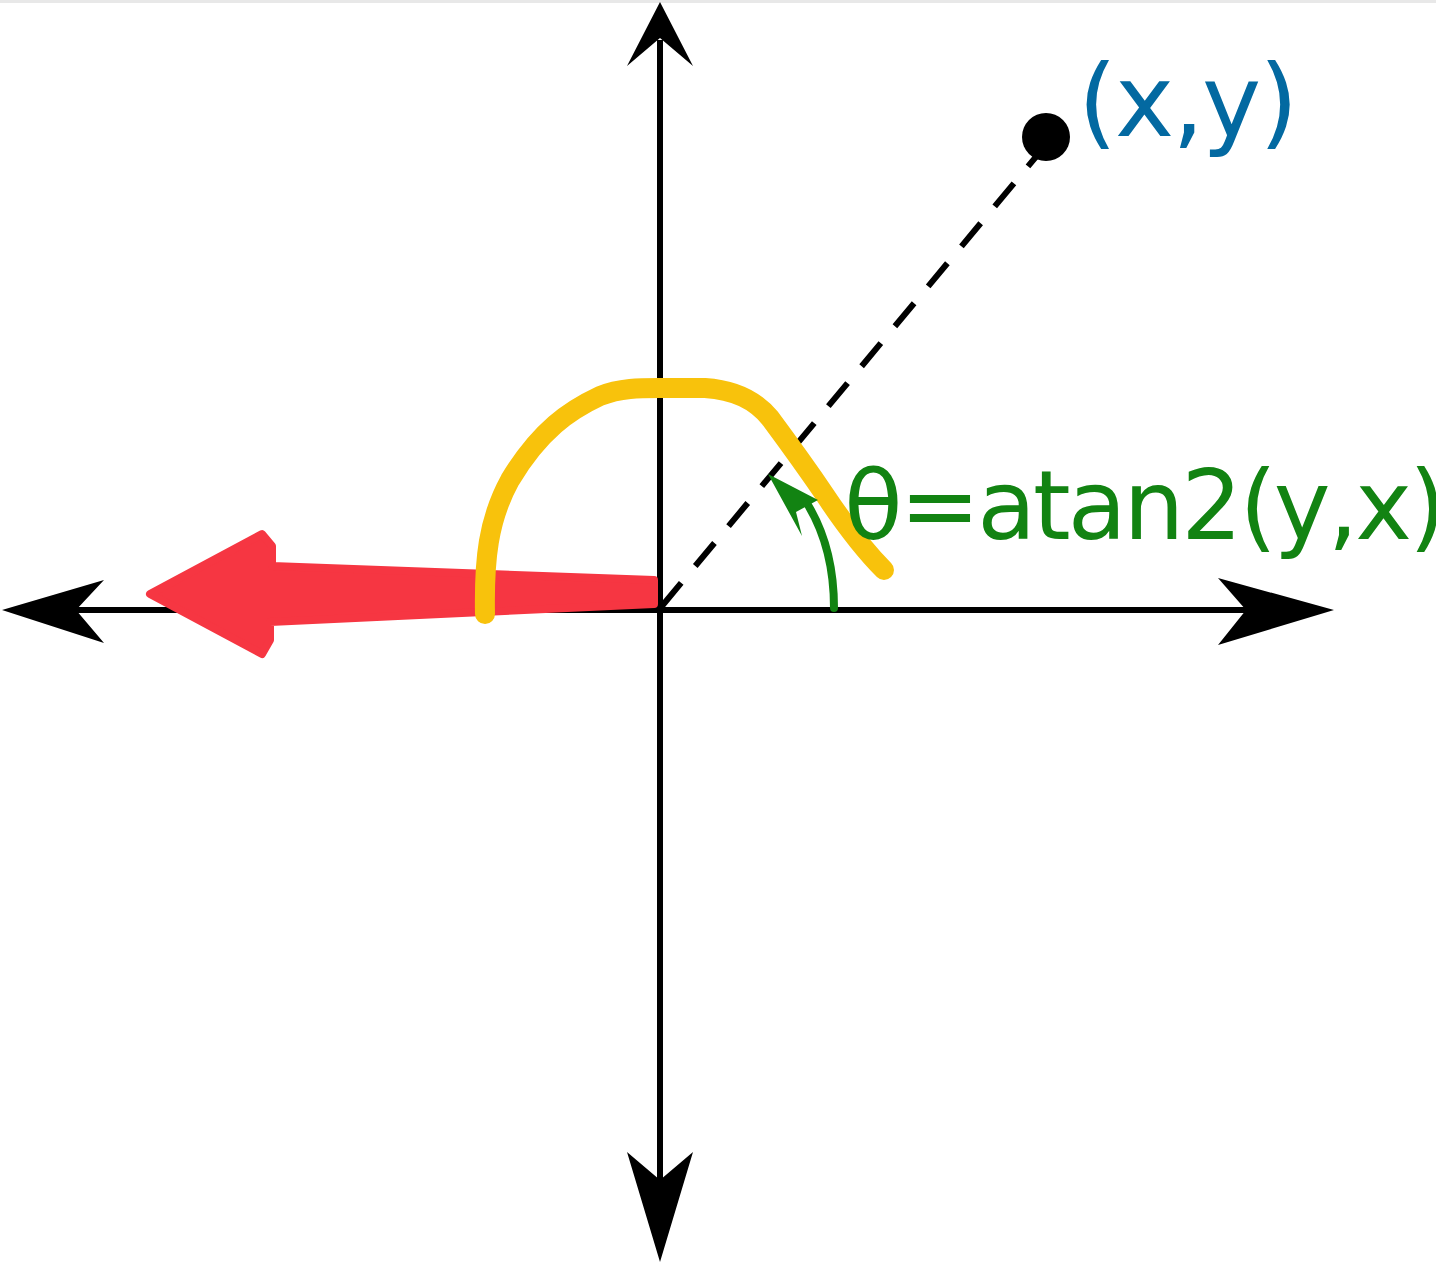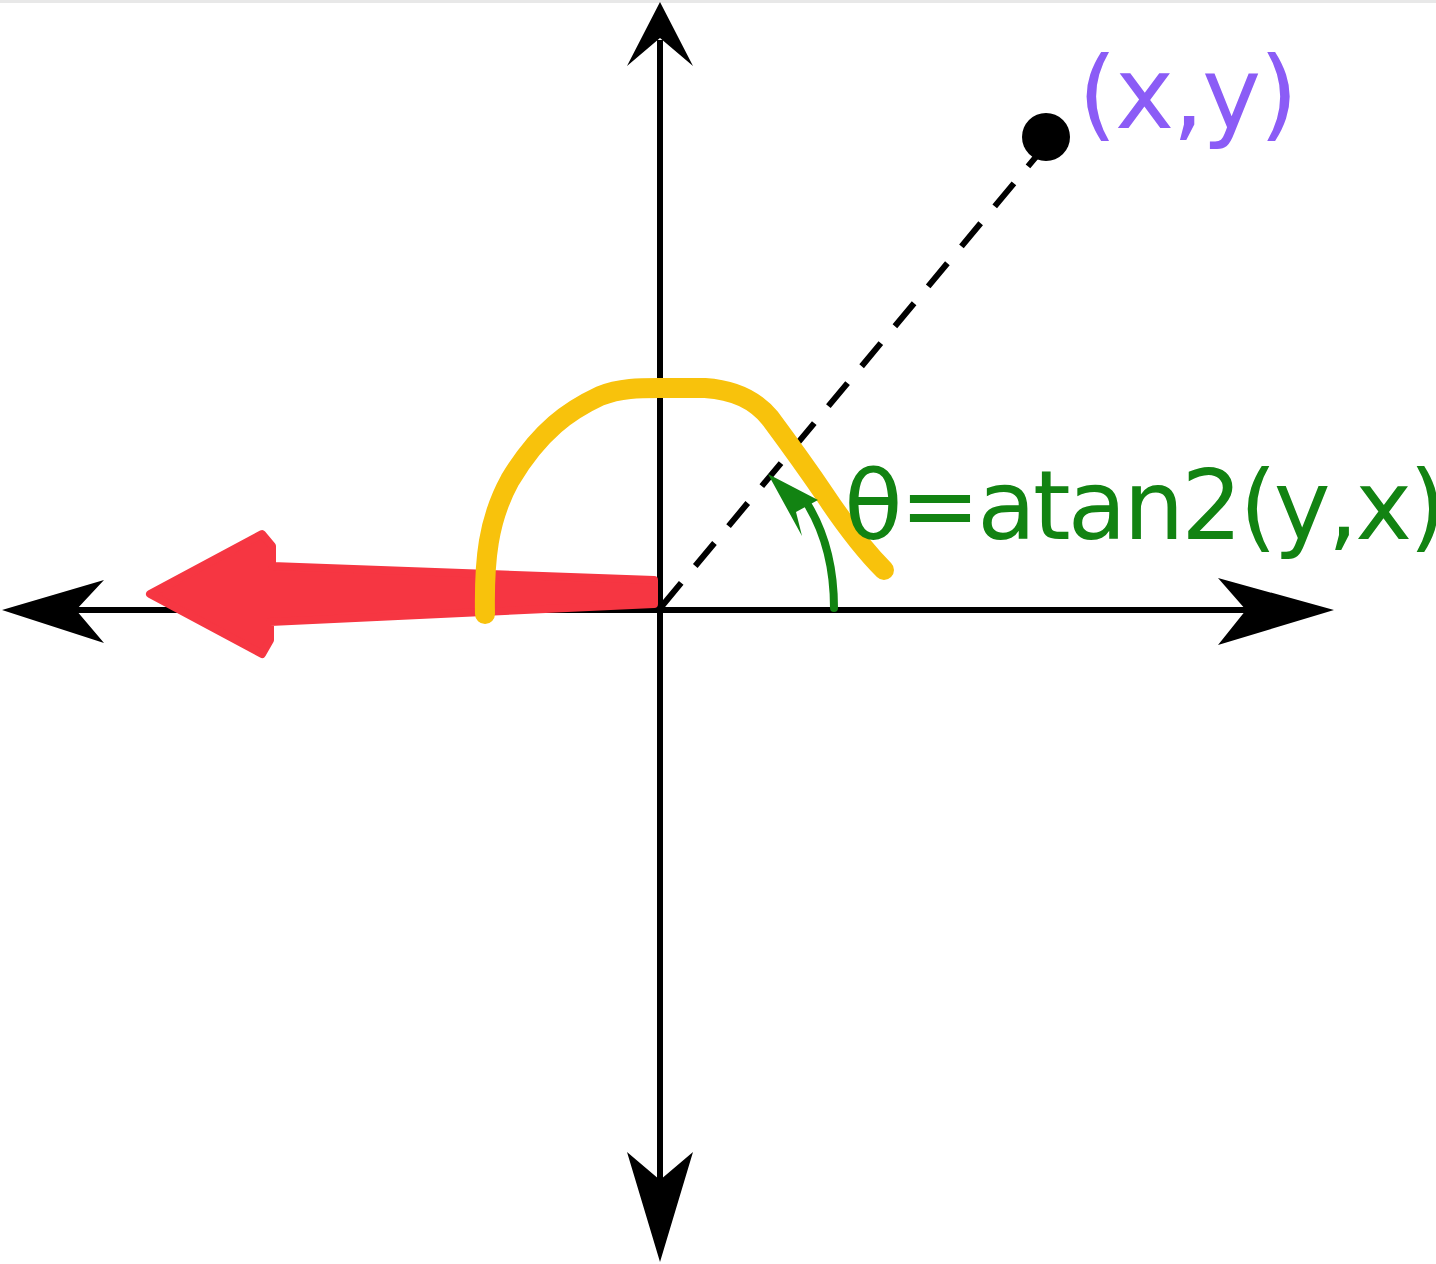"(x,y)" .point-label { color: #8b5cf6 -> #0369a1; top: 44px -> 52px }
